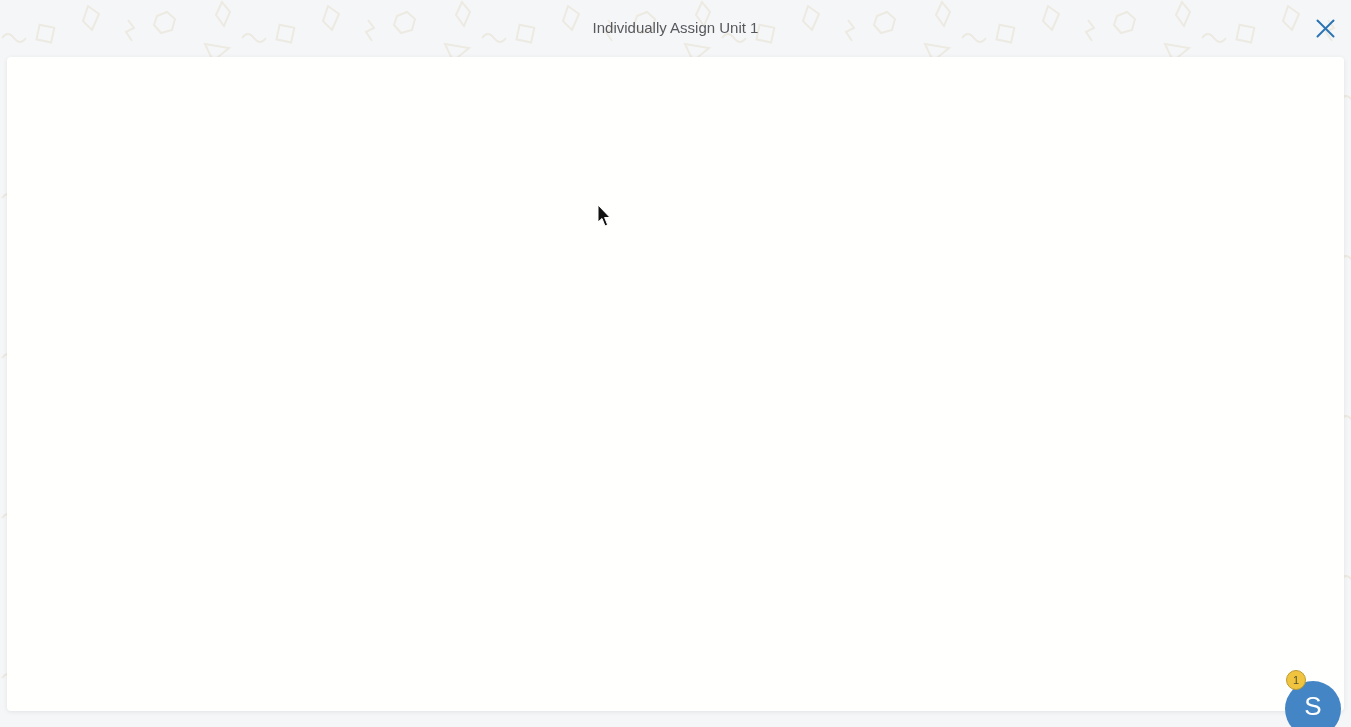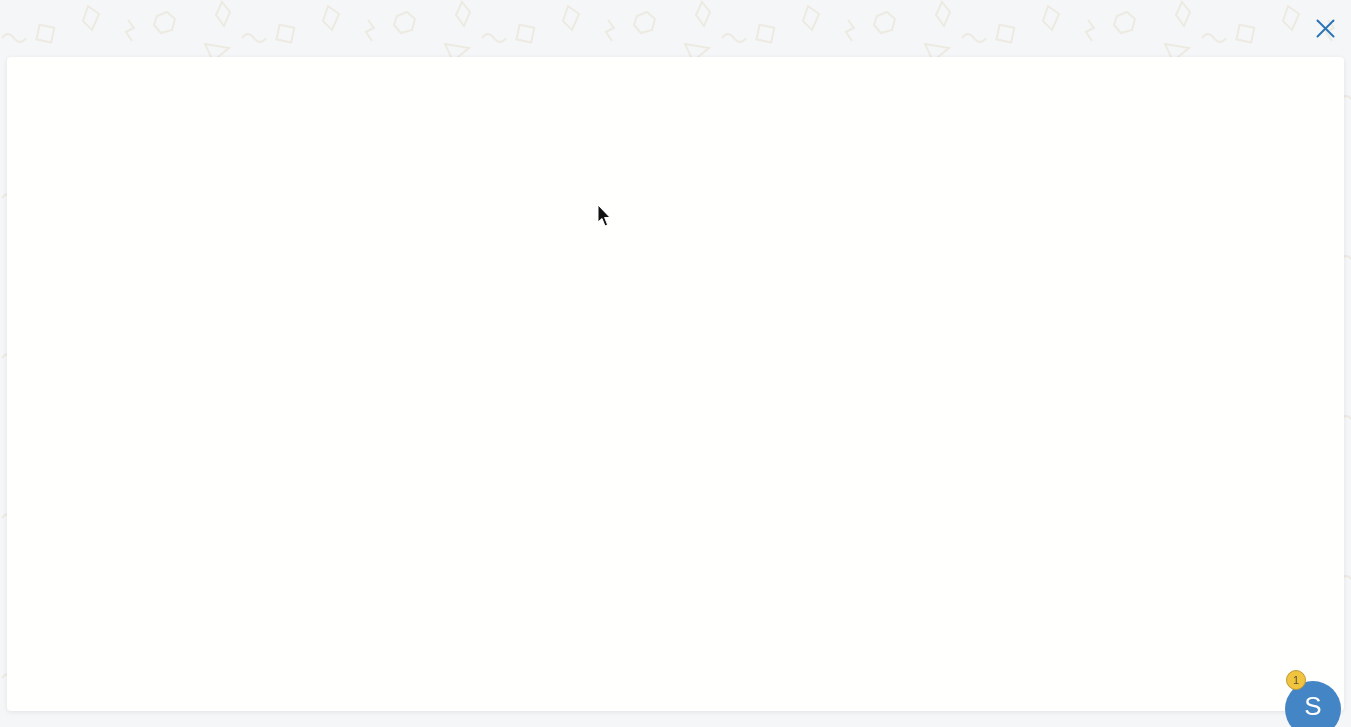"Individually Assign Unit 1" div.modal-title { html: none -> <div>Individually Assign Unit 1</div> }
